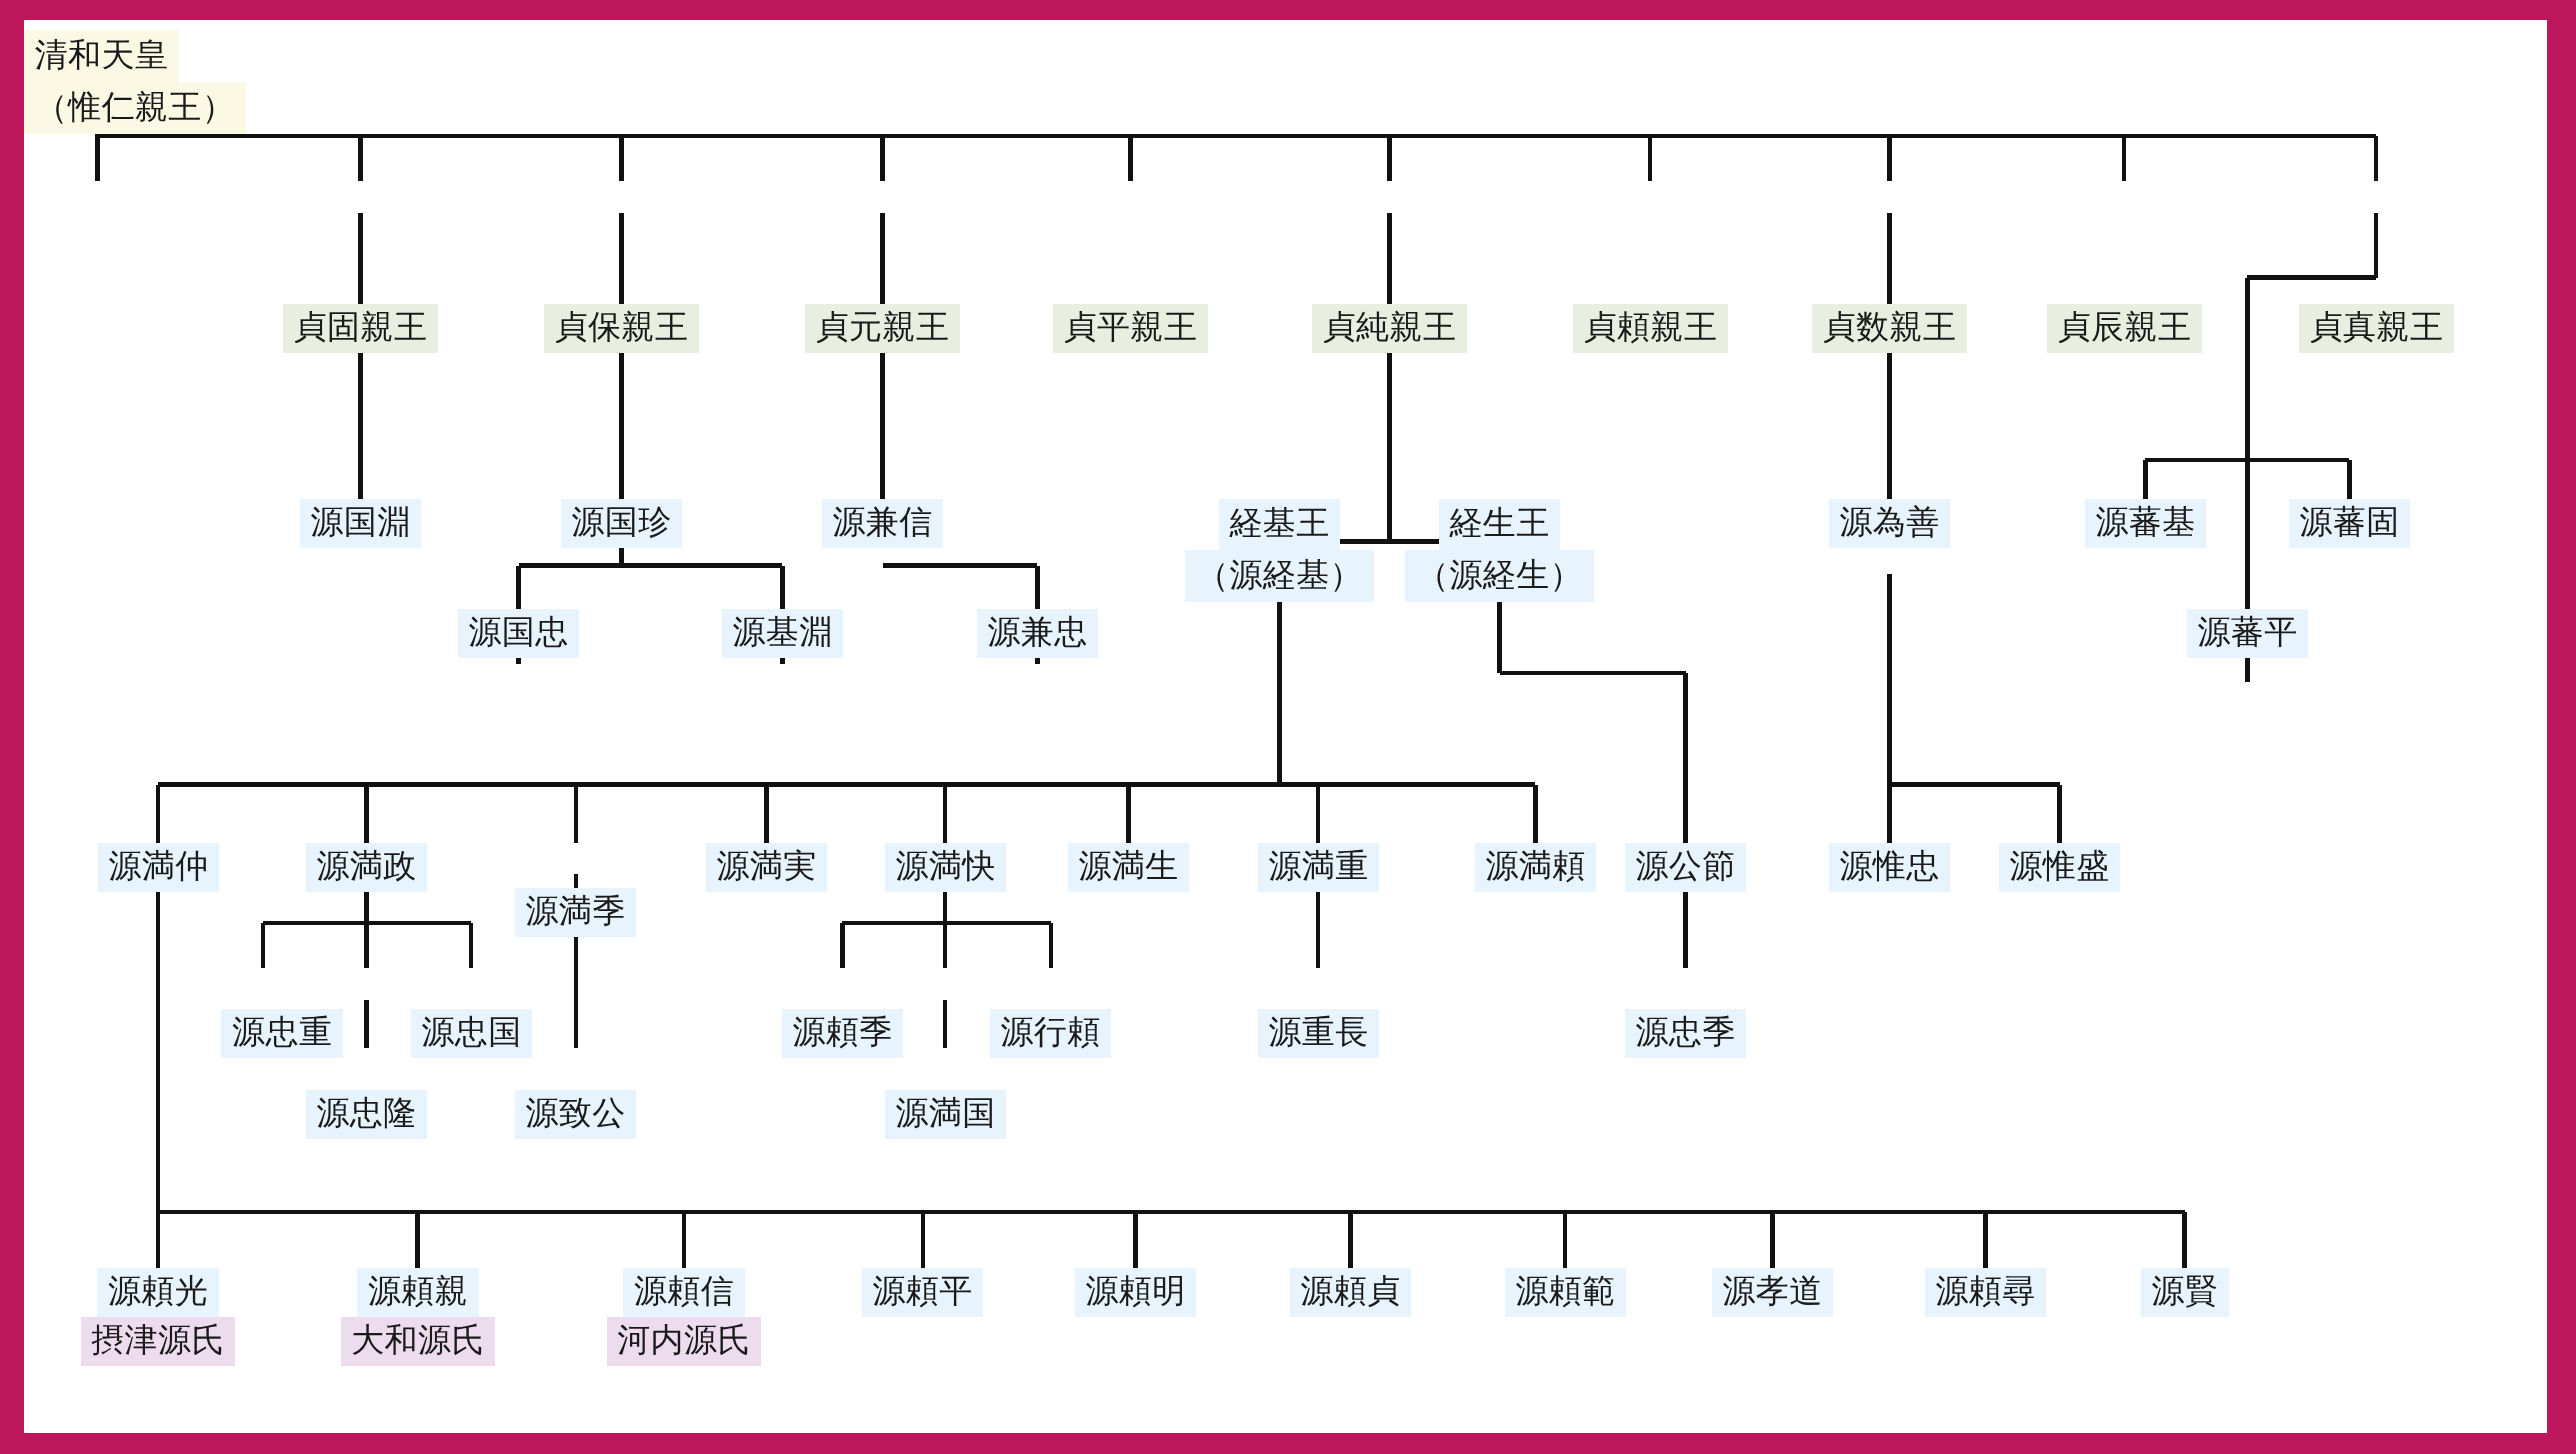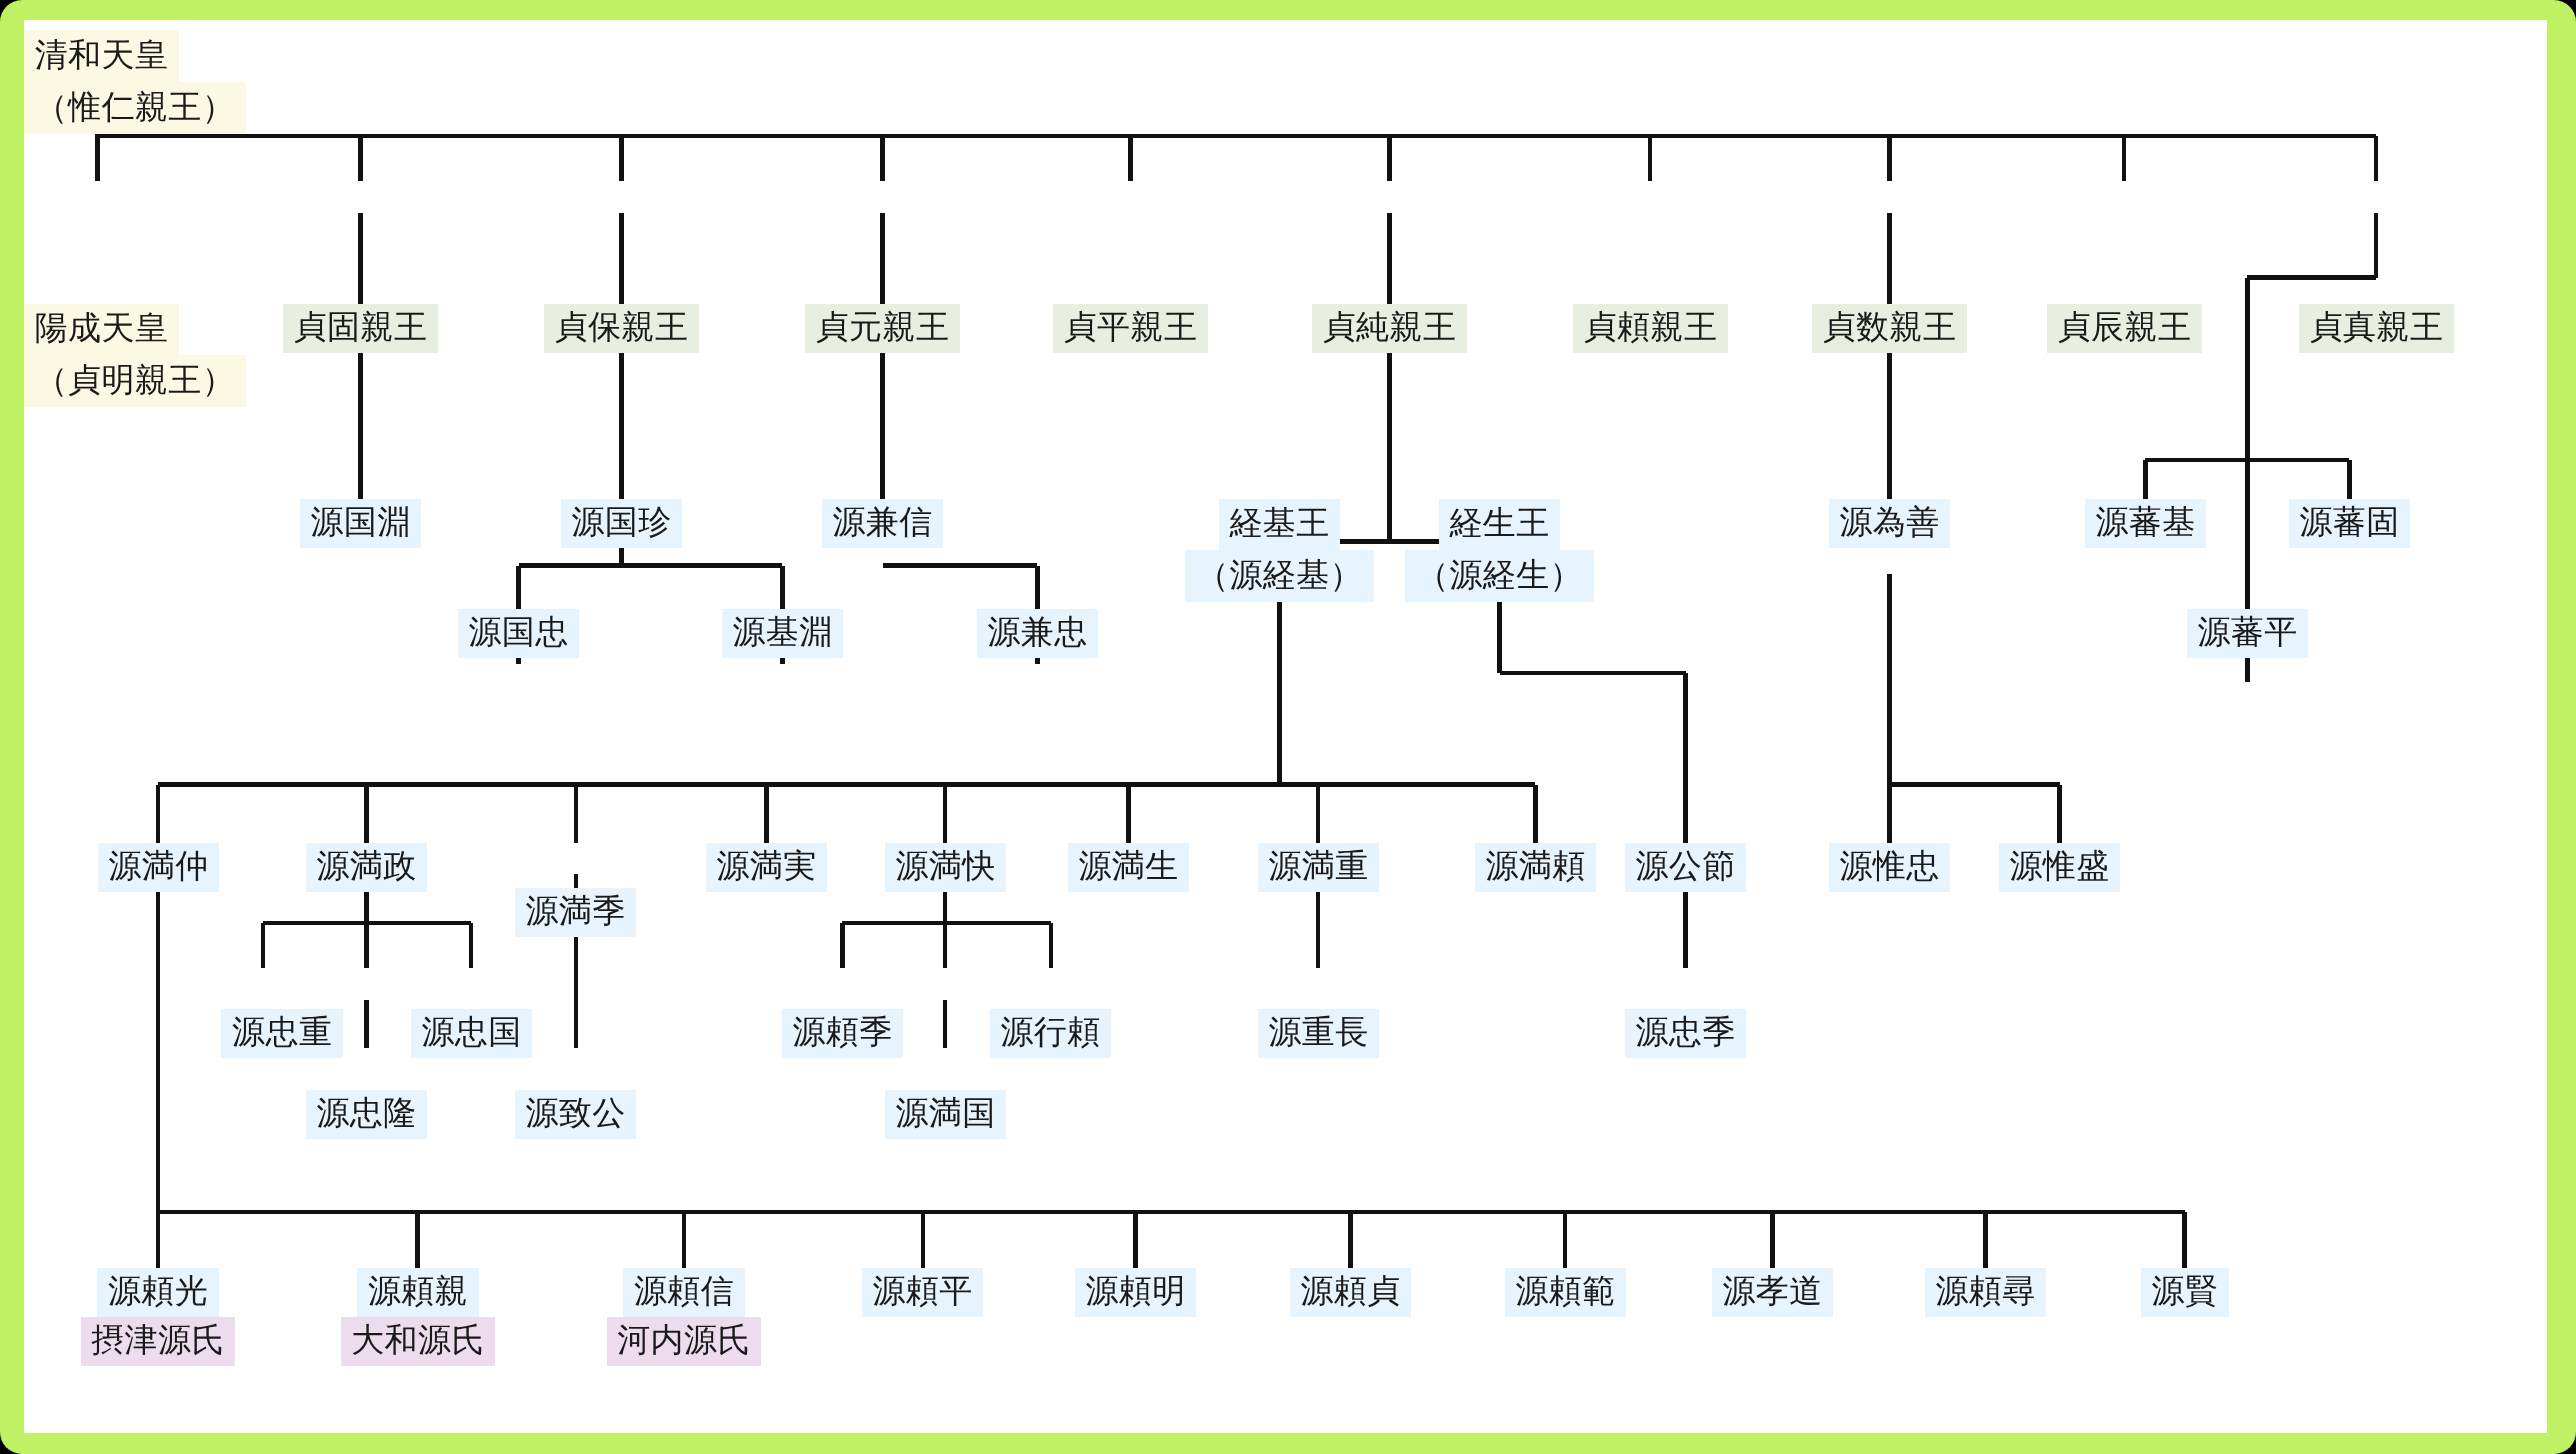"清和天皇" #root { background: #bef264 -> #be185d; border-radius: 22px -> none }
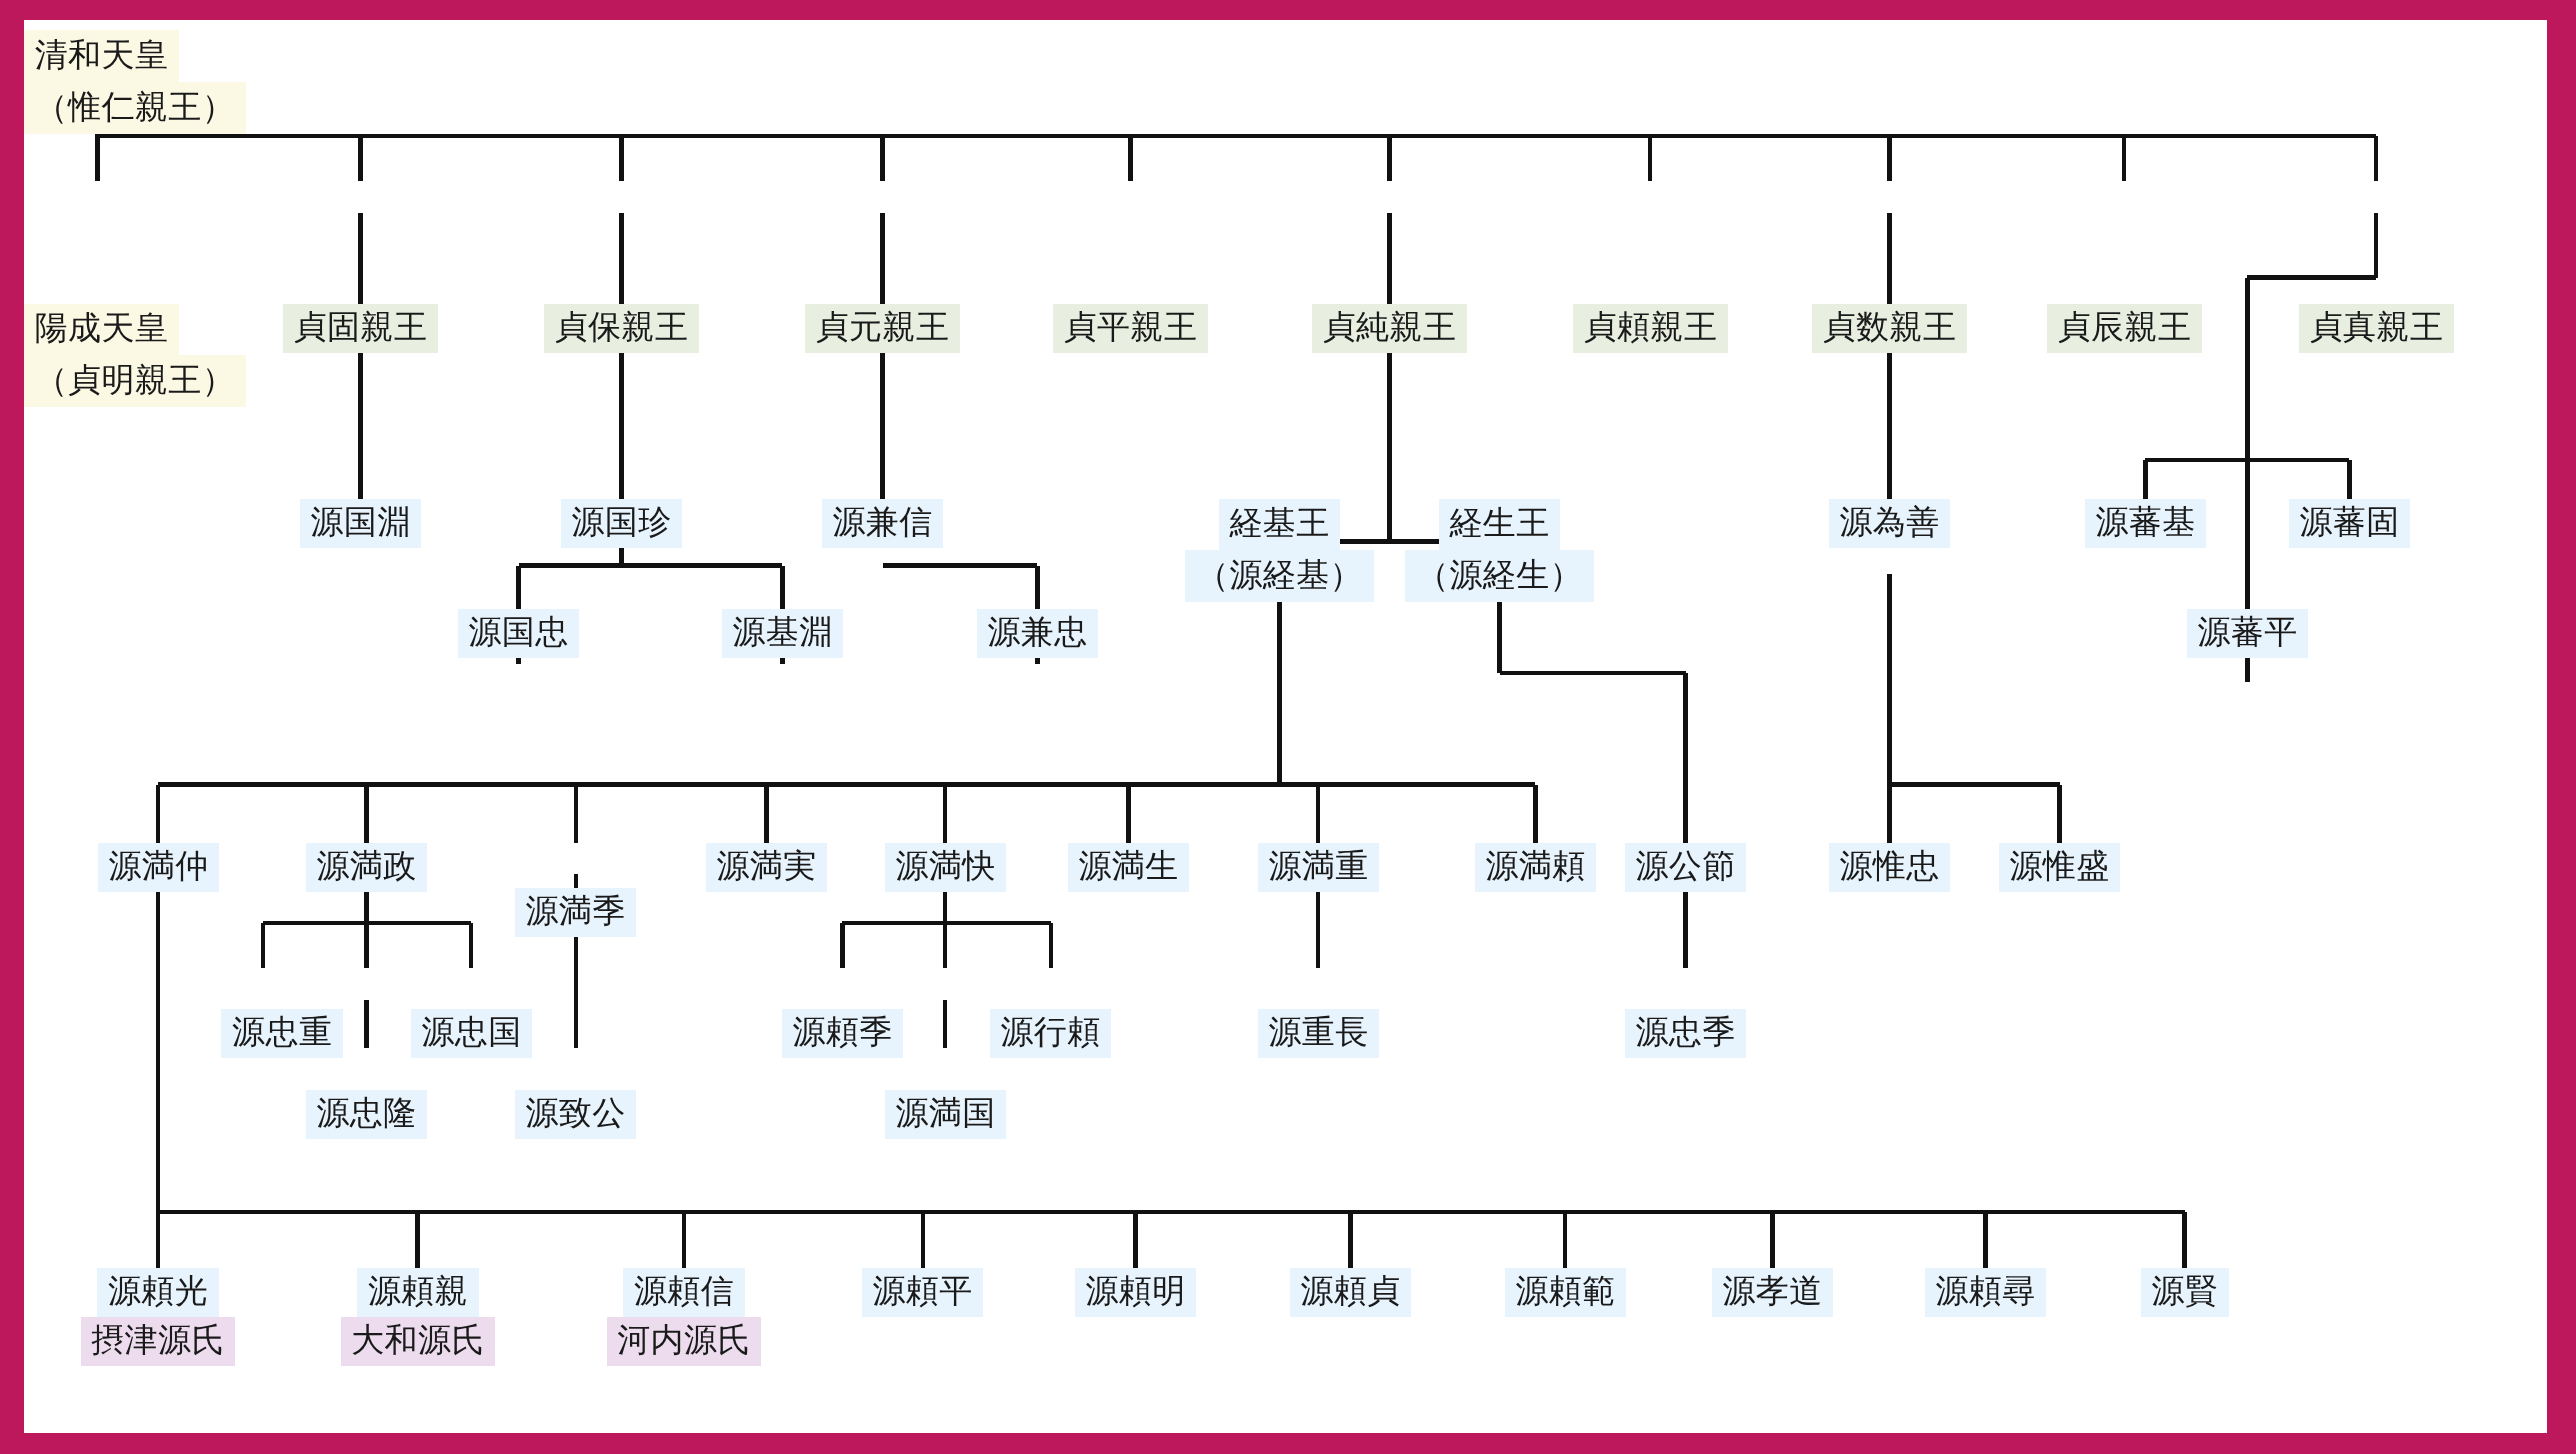"陽成天皇" div.node { html: <div> <span>陽成天皇</span> <span>（貞明親王）</span> </div> -> none }
